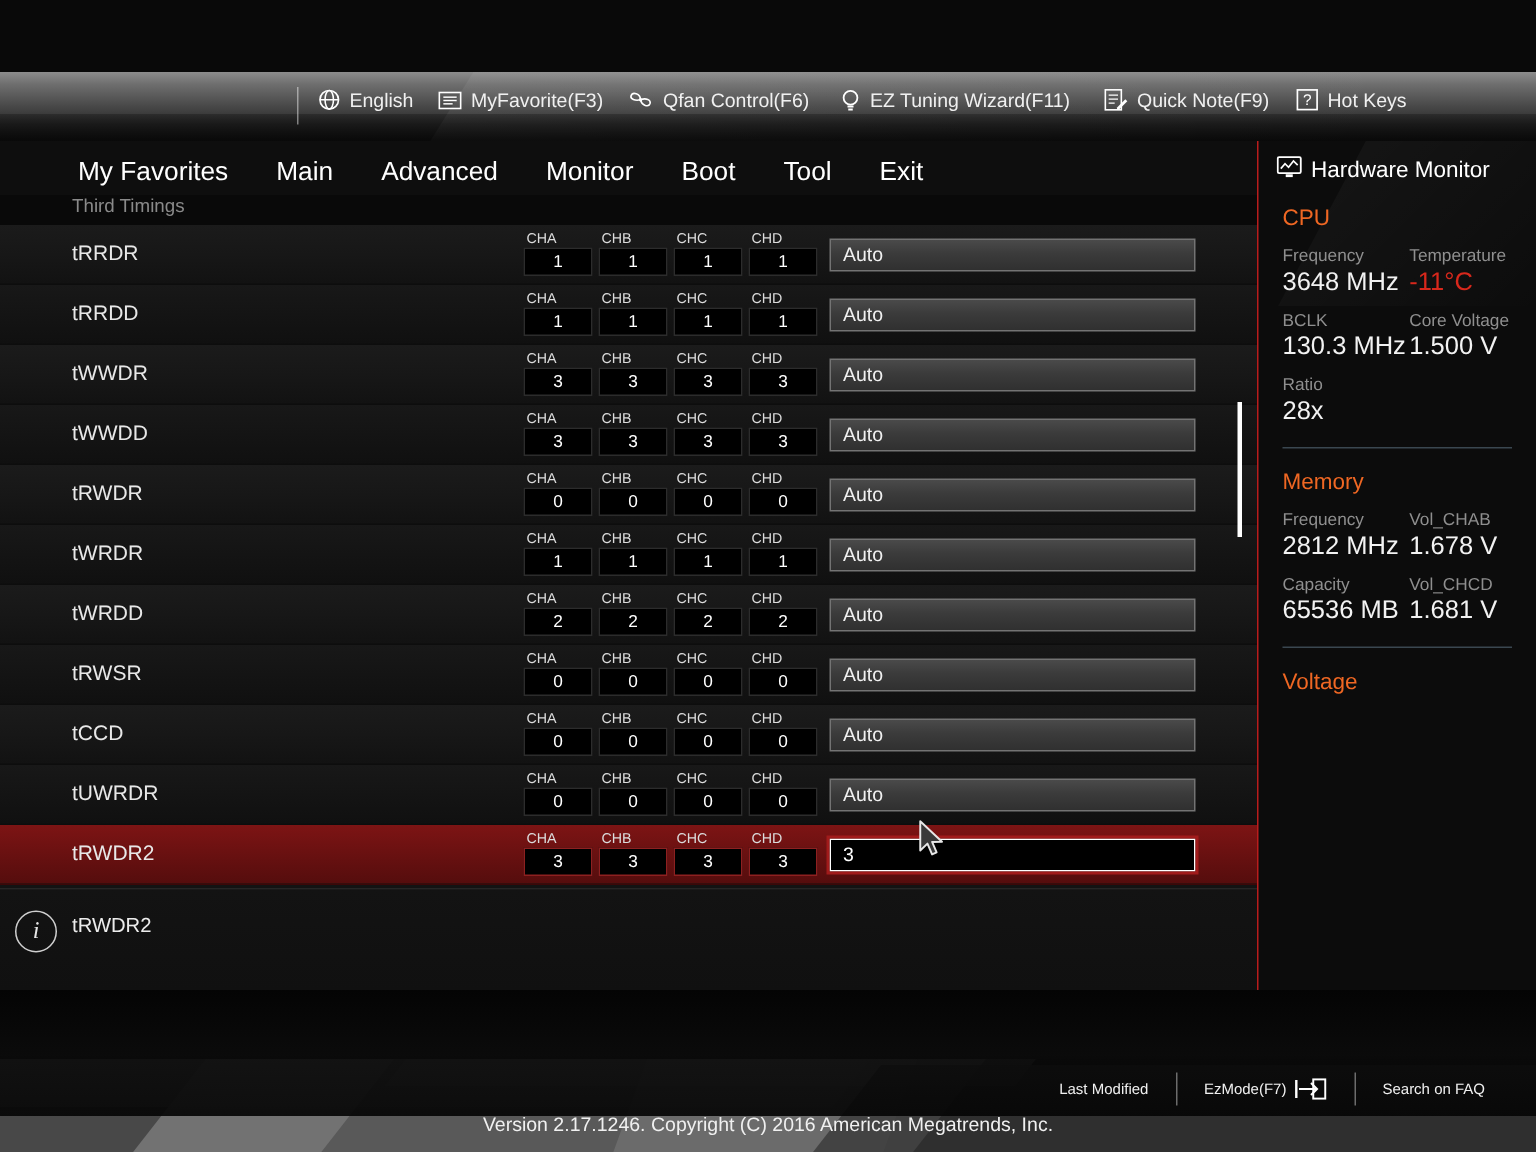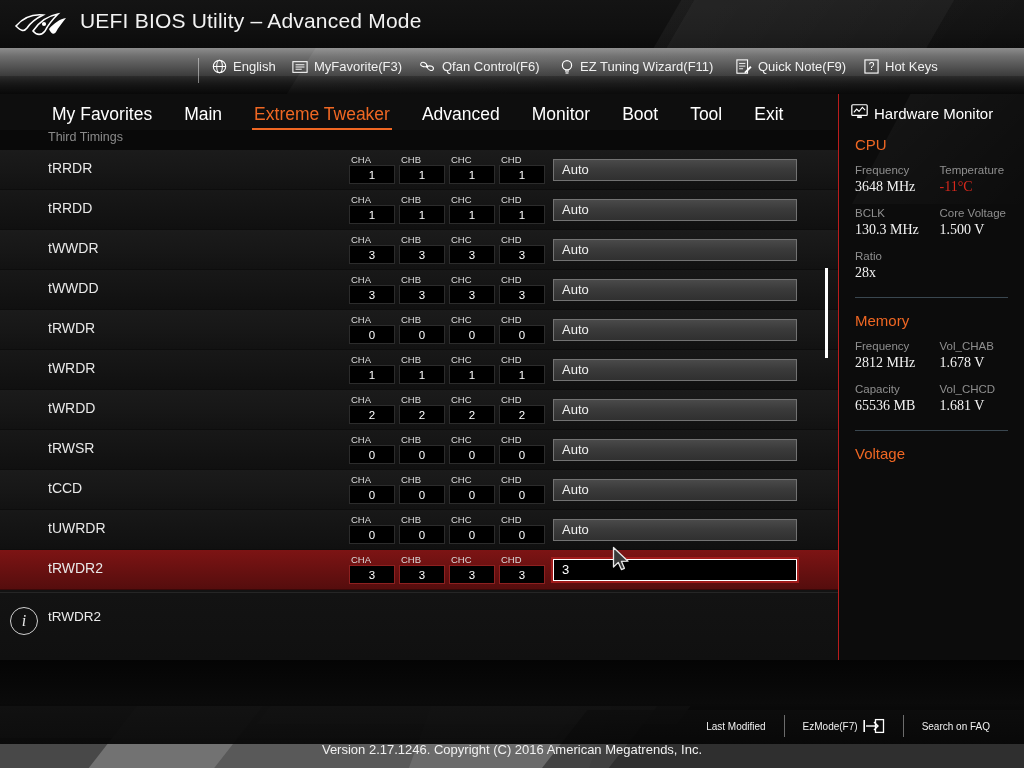"UEFI BIOS Utility – Advanced" div { html: <div> <div></div> <div></div> <div> <svg> <path></path> <path></path> <path></path> <circle></circle> </svg> </div> <div>UEFI BIOS Utility – Advanced Mode</div> </div> -> none }
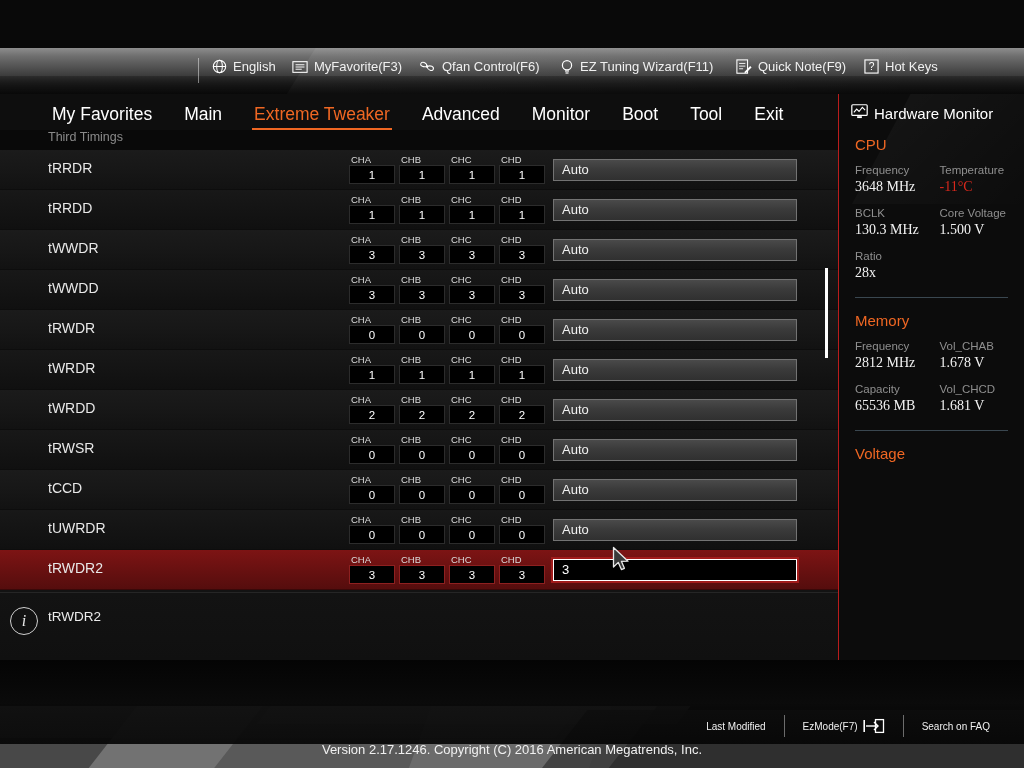"Extreme Tweaker" div.tab { html: <div>Extreme Tweaker</div> -> none }
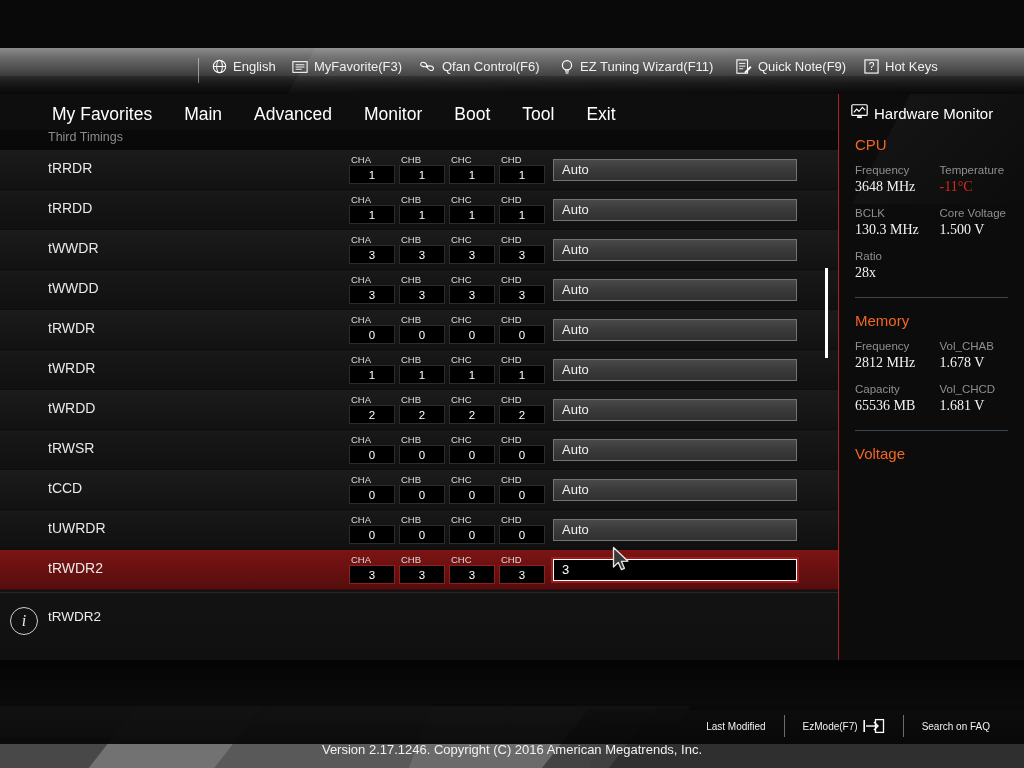"3648 MHz" .hw-val { font-family: Liberation Serif, serif -> none; font-size: 14px -> 17px }
